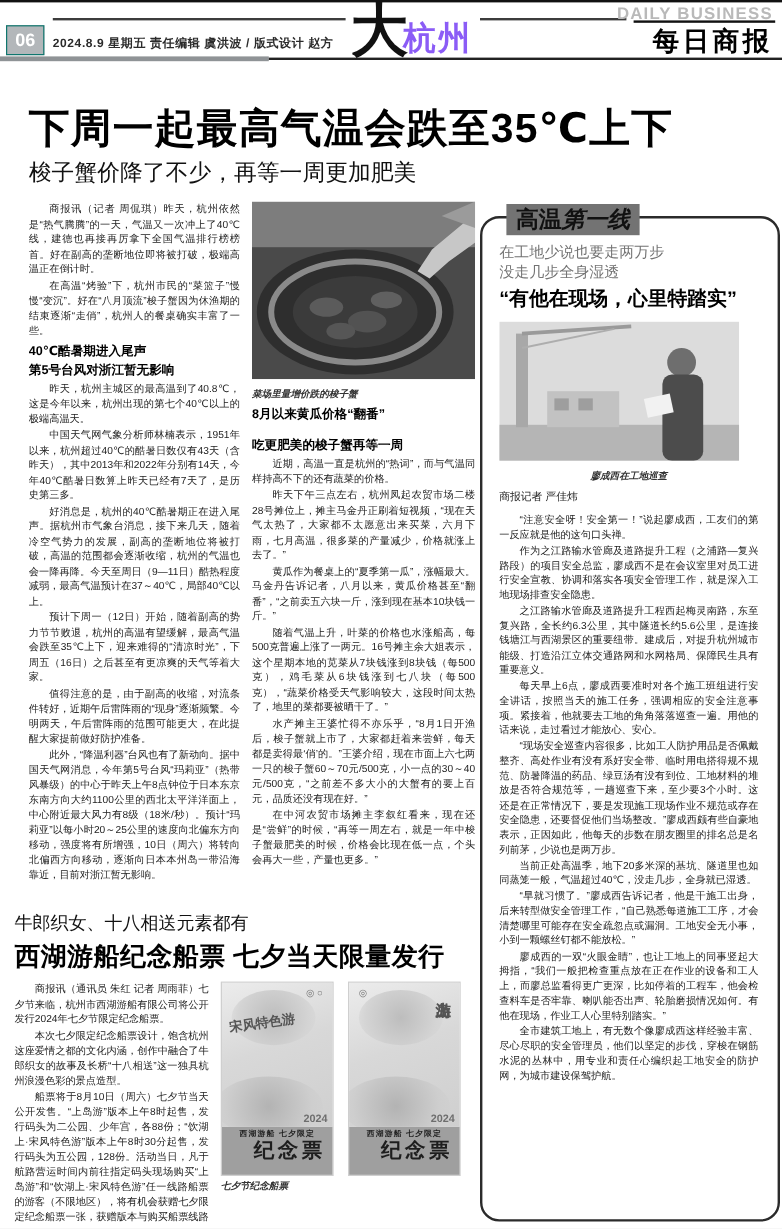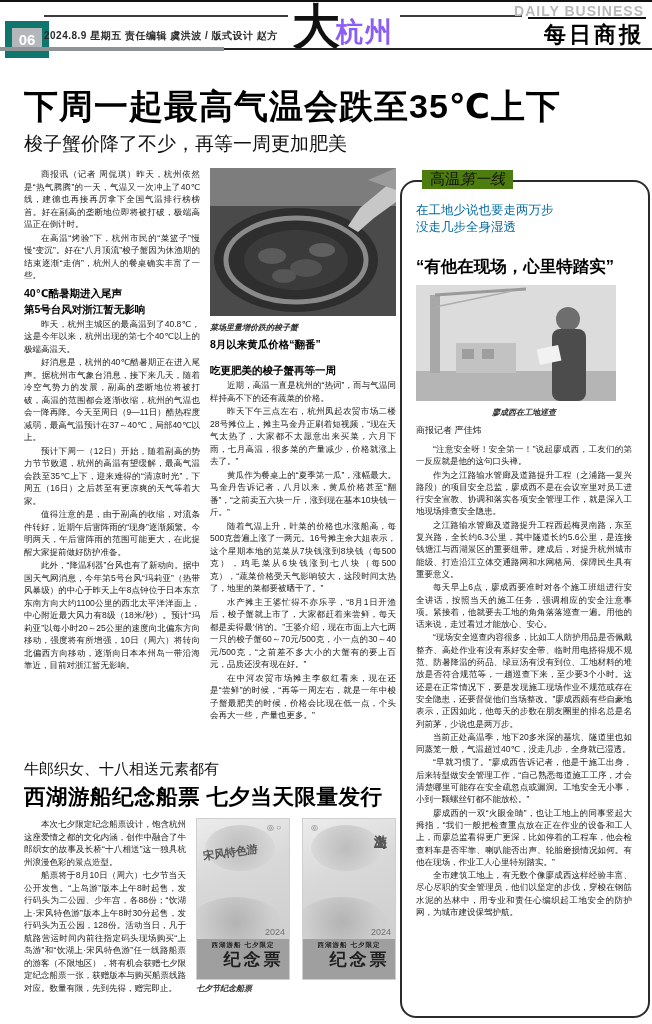"06" .pagenum { border: 7px solid #0f766e -> 1px solid #0f766e }
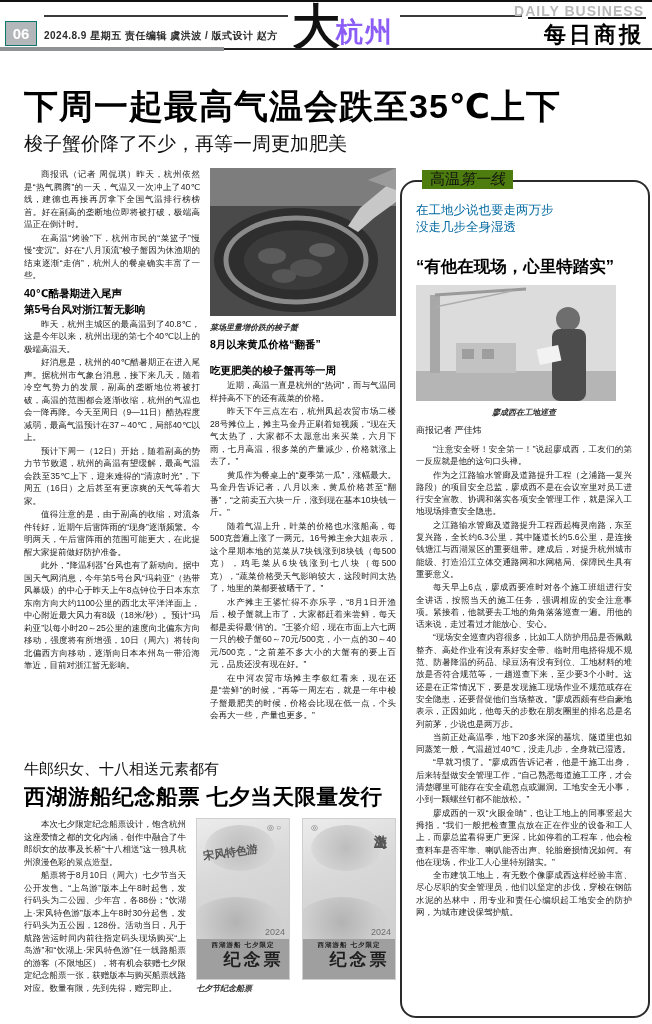"高温第一线" .box-label { background: #4d7c0f -> #737373; font-size: 15px -> 19px; font-weight: 400 -> 700 }
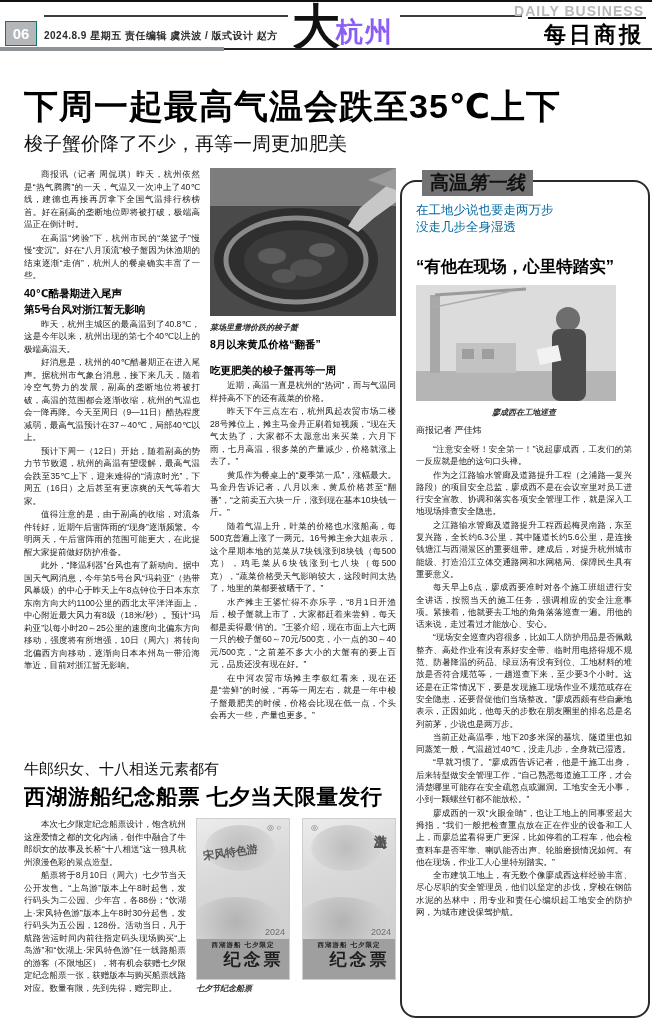"在工地少说也要走两万步" .deck { color: #0369a1 -> #737373 }
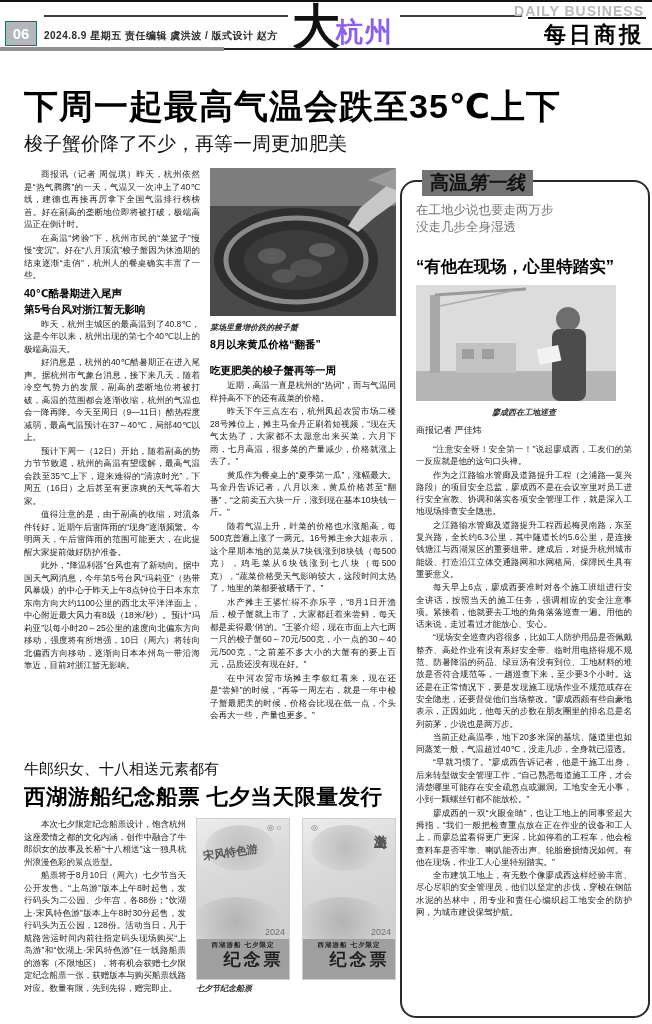"“有他在现场，心里特踏实”" .quote-head { margin: 20px 0 8px 0 -> 3px 0 8px 0 }
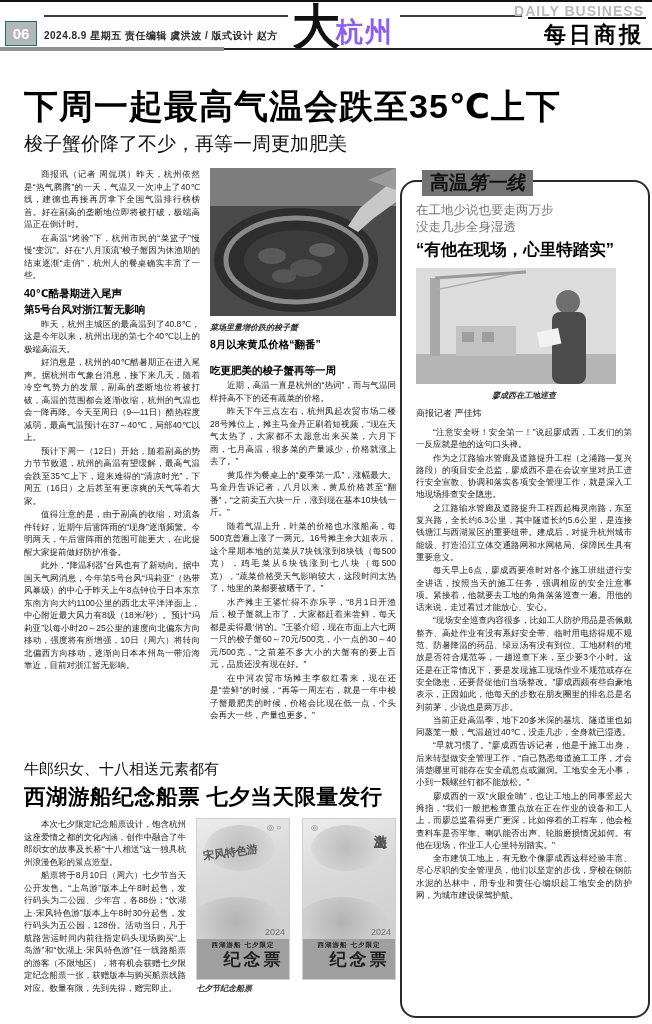"中国天气网气象分析师林楠表示，1951年以来，杭州超过40℃的酷暑日数仅有43天" p.p { html: none -> <p>中国天气网气象分析师林楠表示，1951年以来，杭州超过40℃的酷暑日数仅有43天（含昨天），其中2013年和2022年分别有14天，今年40℃酷暑日数算上昨天已经有7天了，是历史第三多。</p> }
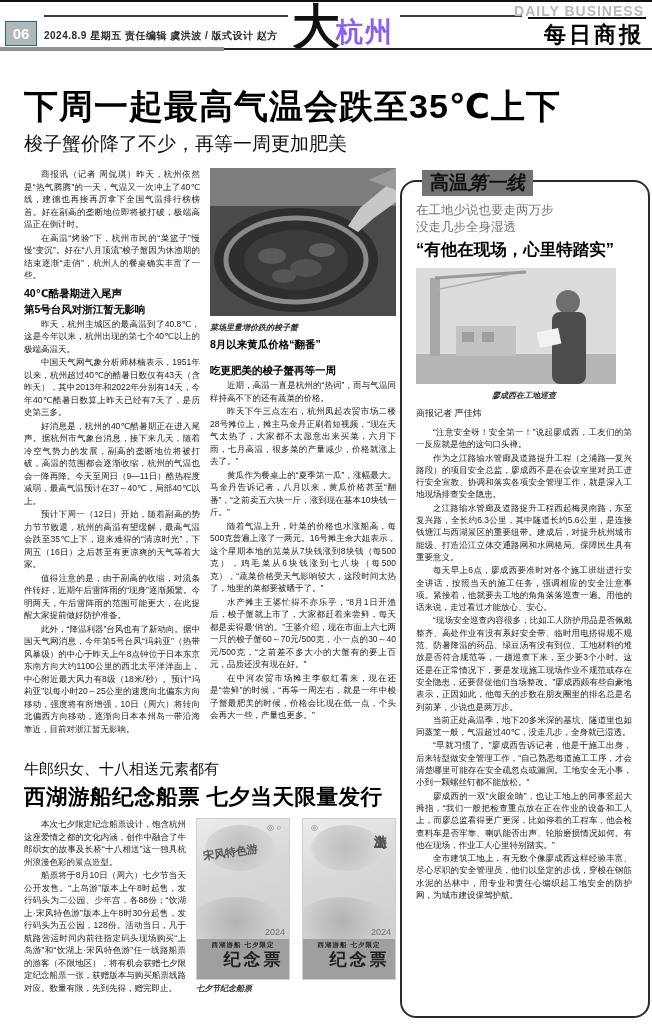"牛郎织女、十八相送元素都有" .bottom { left: 24px -> 12px }
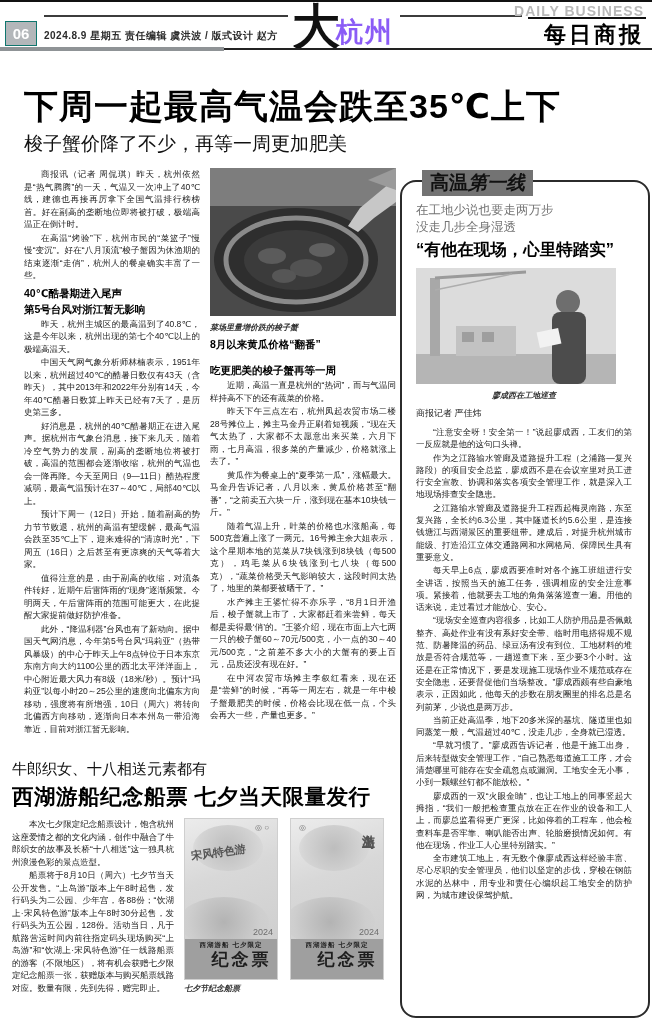"商报讯（通讯员 朱红 记者" p.p { html: none -> <p>商报讯（通讯员 朱红 记者 周雨菲）七夕节来临，杭州市西湖游船有限公司将公开发行2024年七夕节限定纪念船票。</p> }
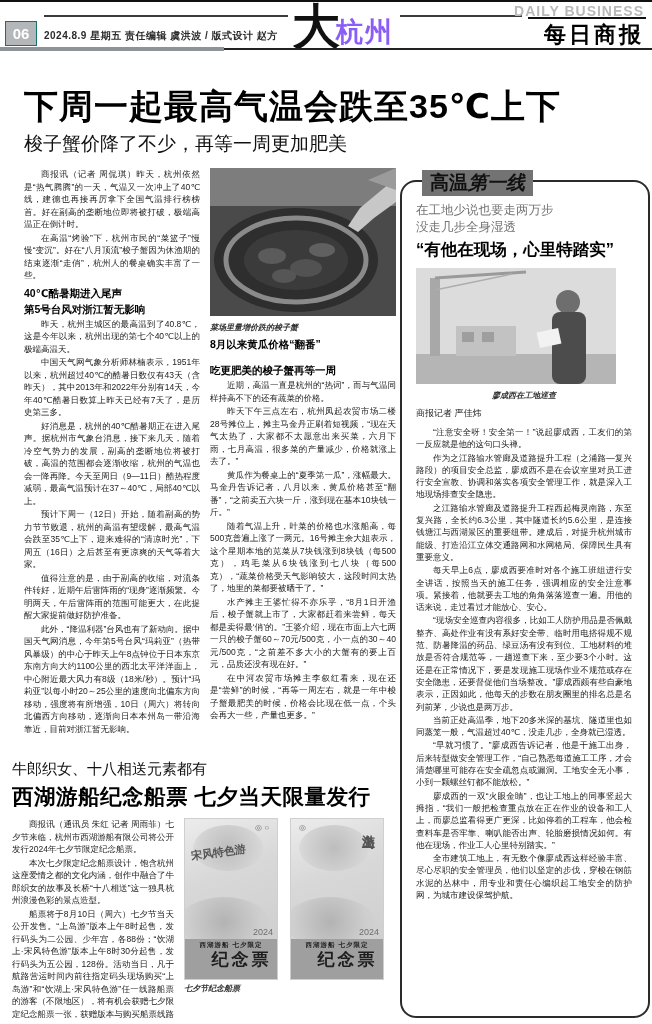"2024" .t-year { font-weight: normal -> bold }
